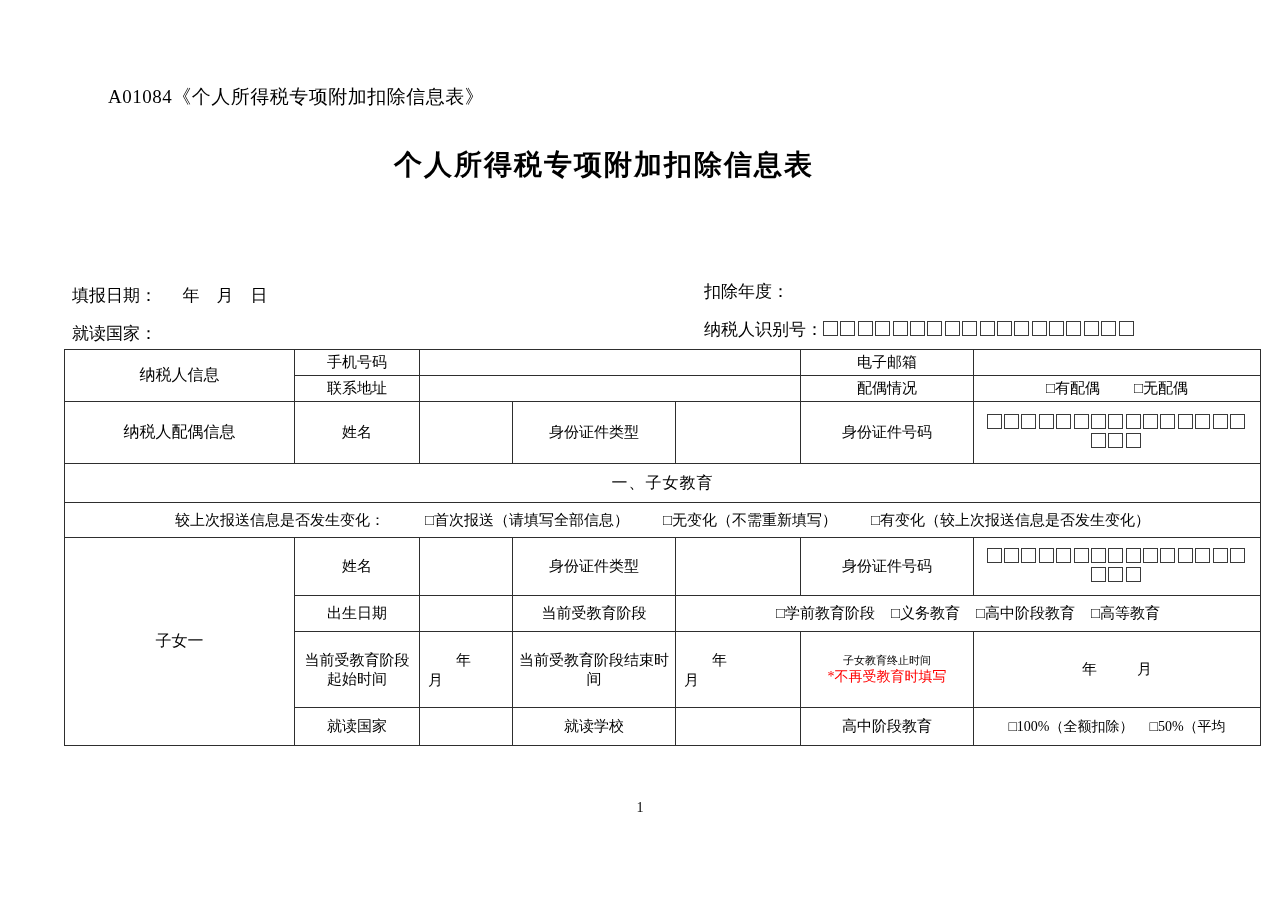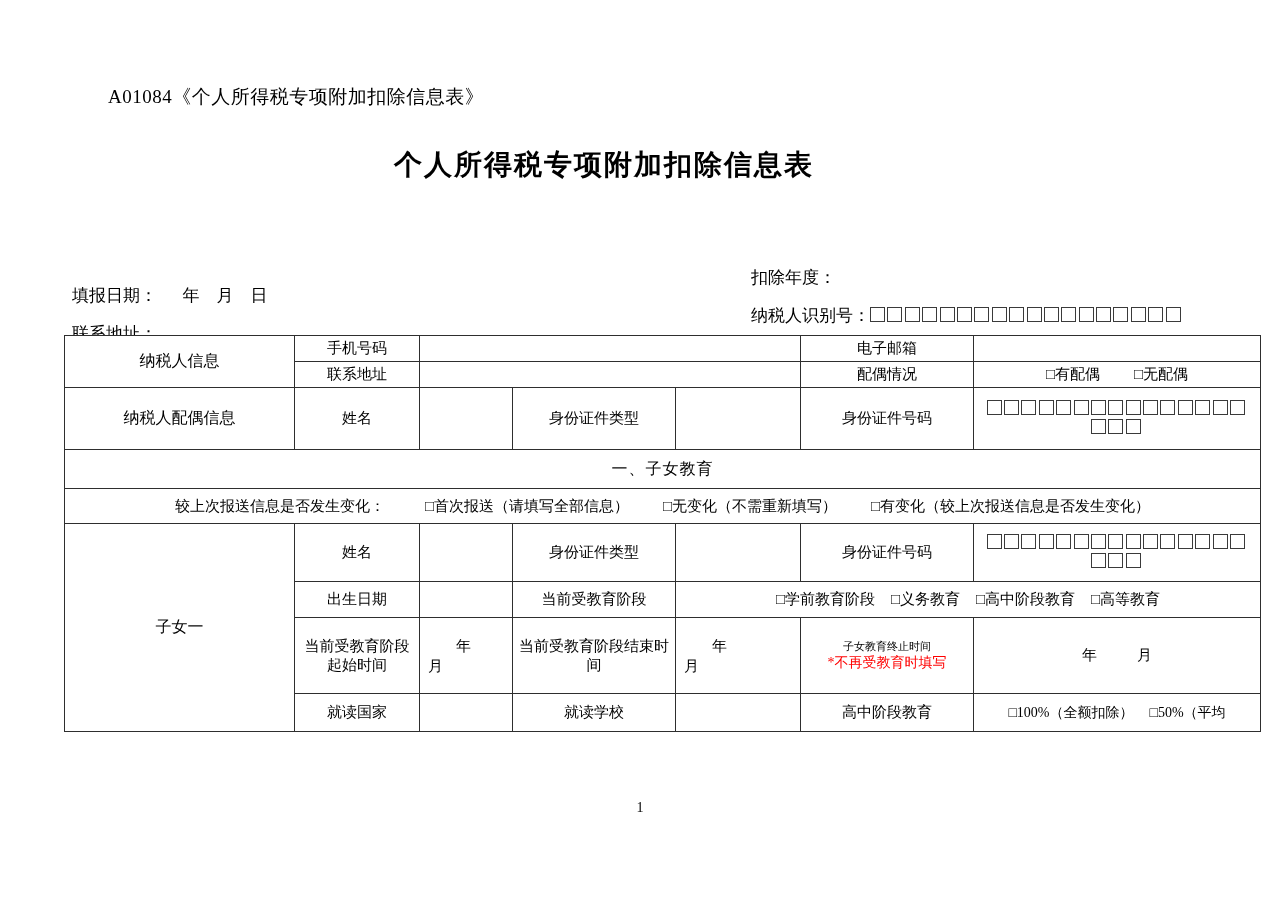"扣除年度：" .meta-right { margin-left: 47px -> none; top: 4px -> 18px }
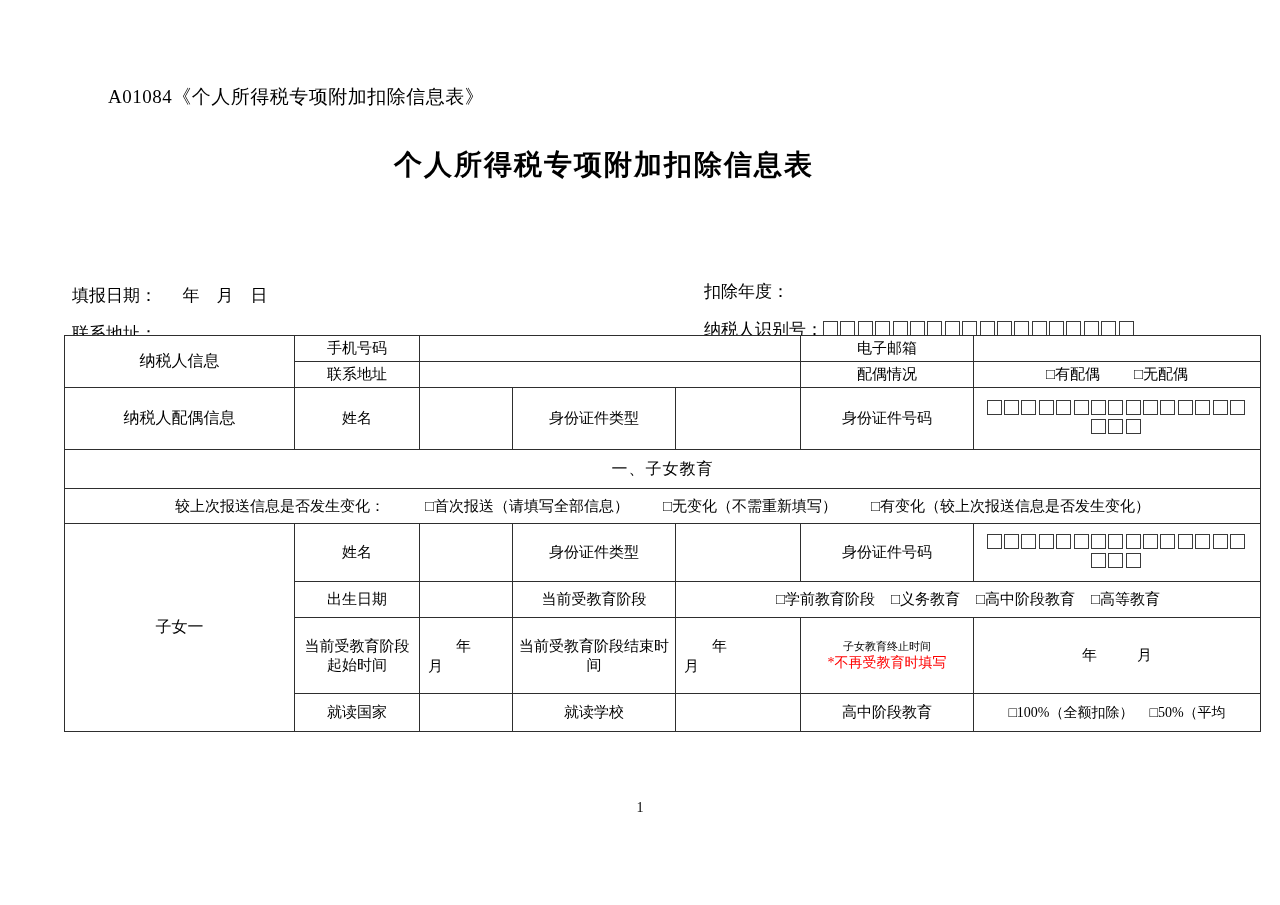"联系地址：" span.meta-left { text: 联系地址 -> 就读国家 }
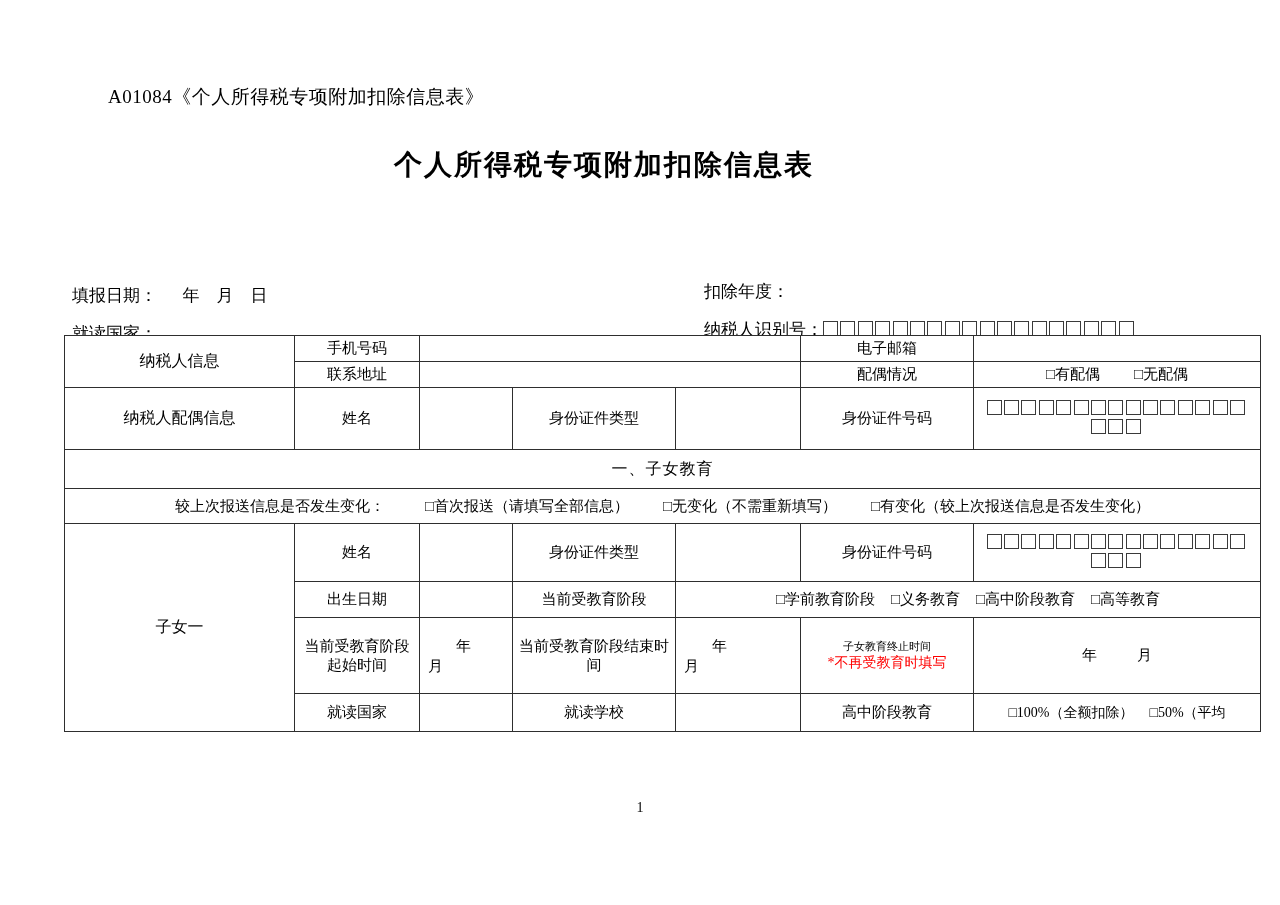"纳税人信息" table.form { top: 335px -> 349px }
